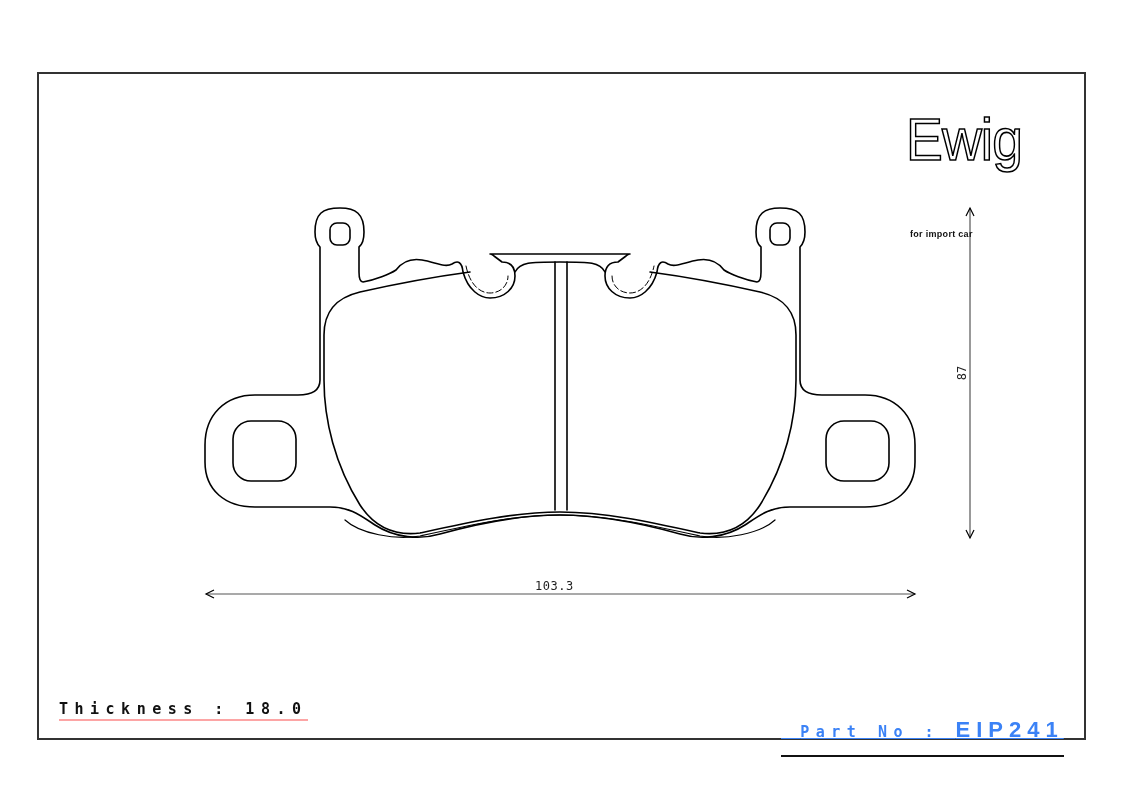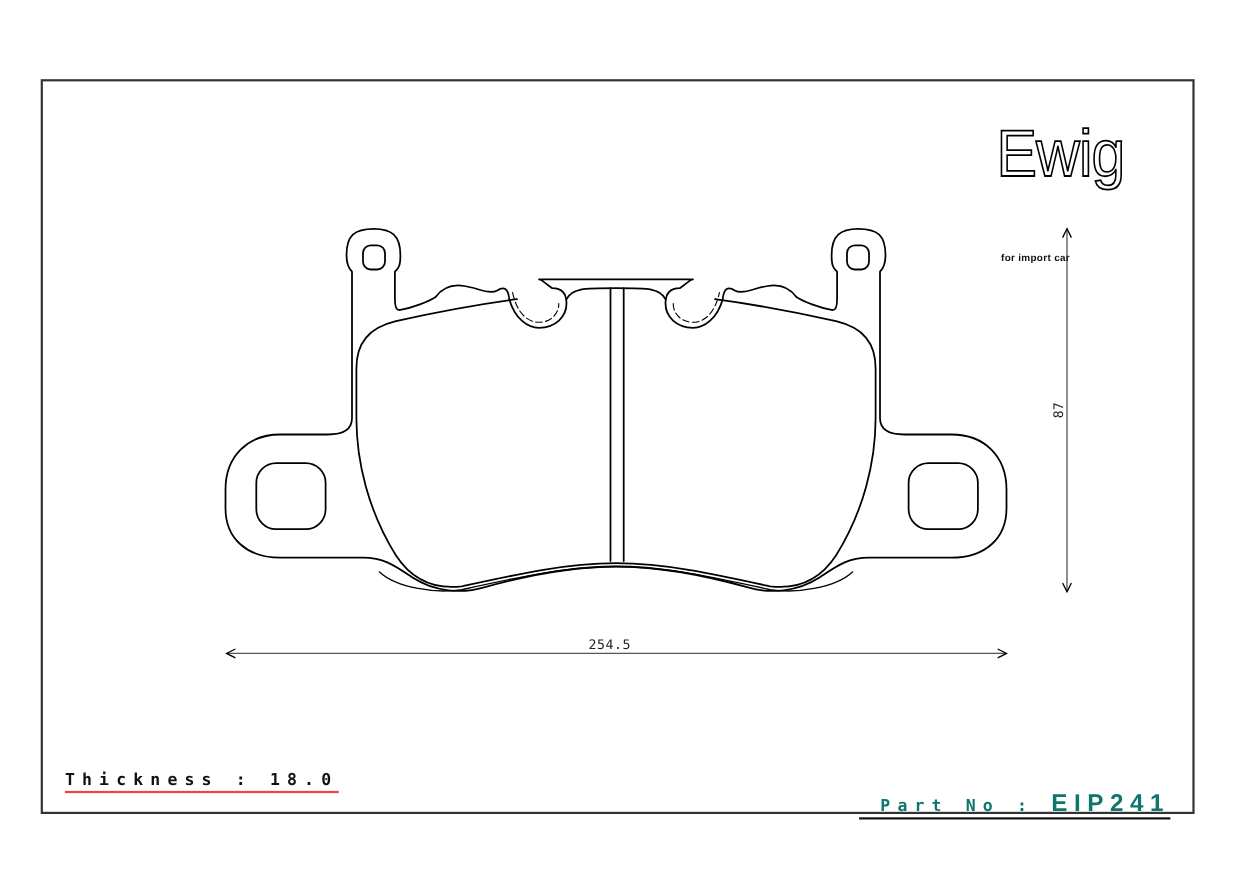"254.5" div.dim-h { text: 254.5 -> 103.3 }
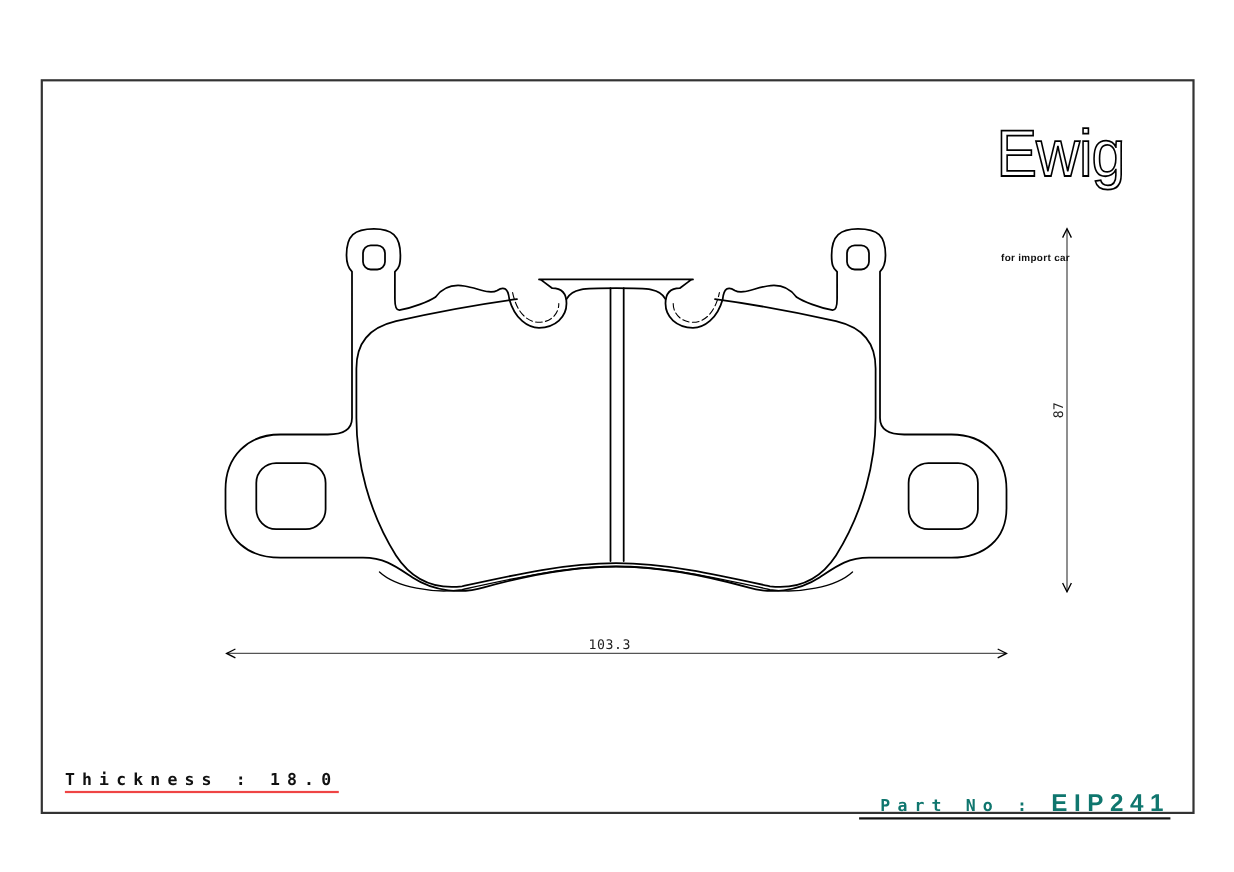"Thickness : 18.0" .thickness { border-bottom: 2px solid #ef4444 -> 2px solid #fca5a5 }
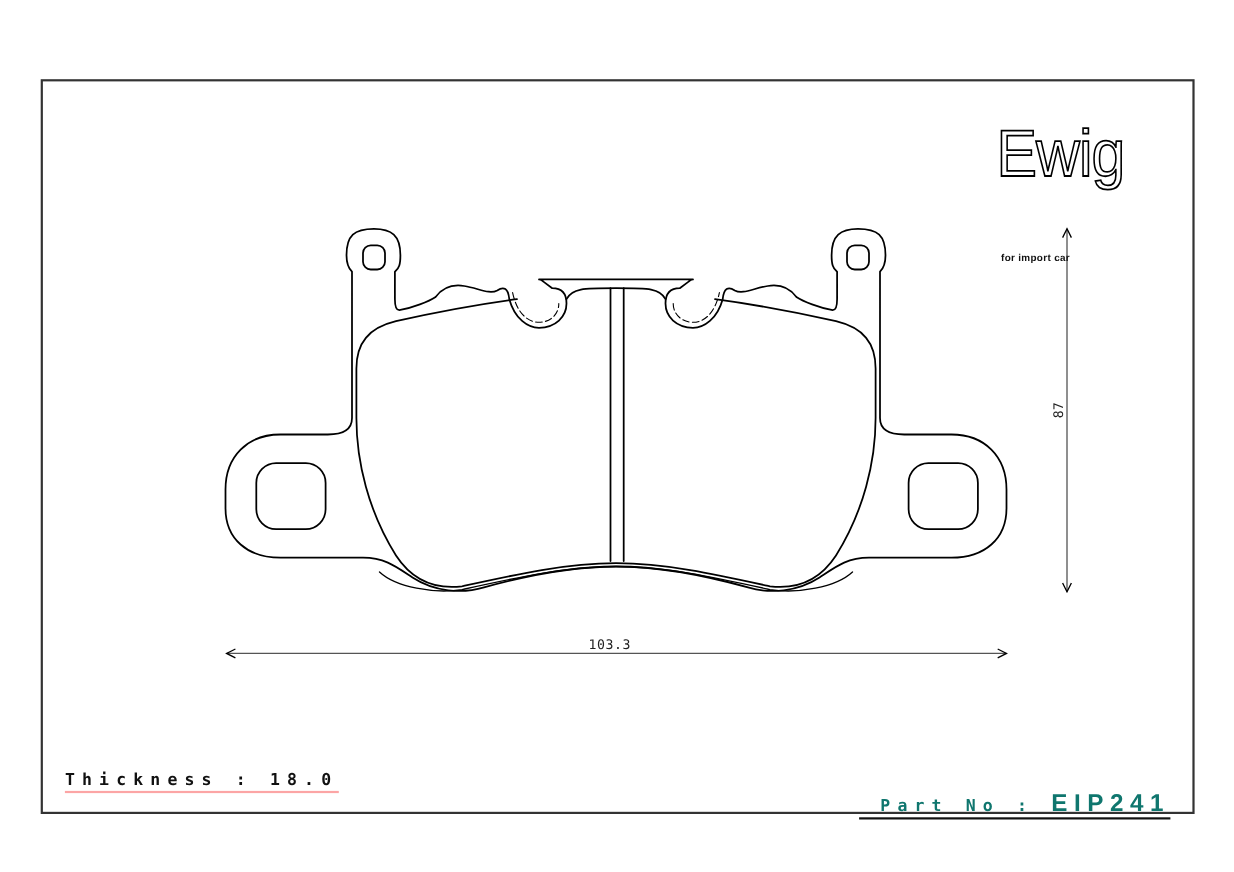"Part No : EIP241" .partno { color: #0f766e -> #3b82f6; padding-bottom: 0px -> 12px; text-decoration: none -> underline }
